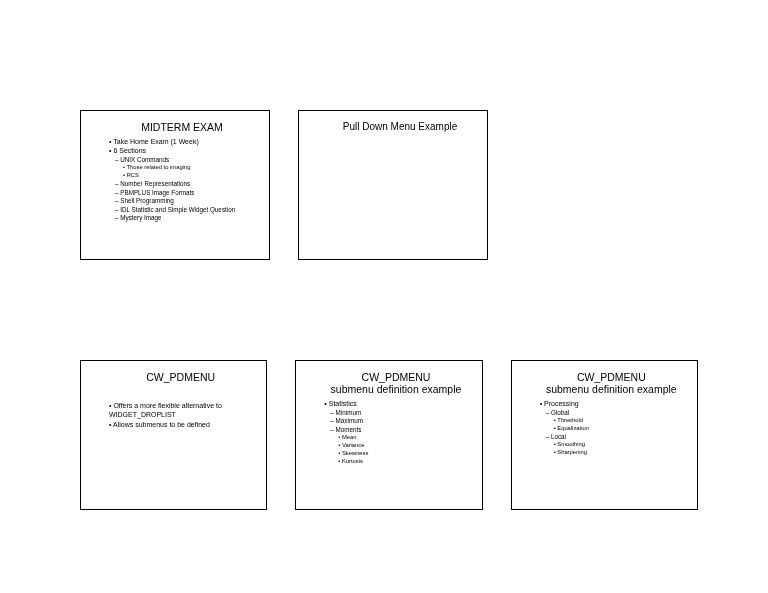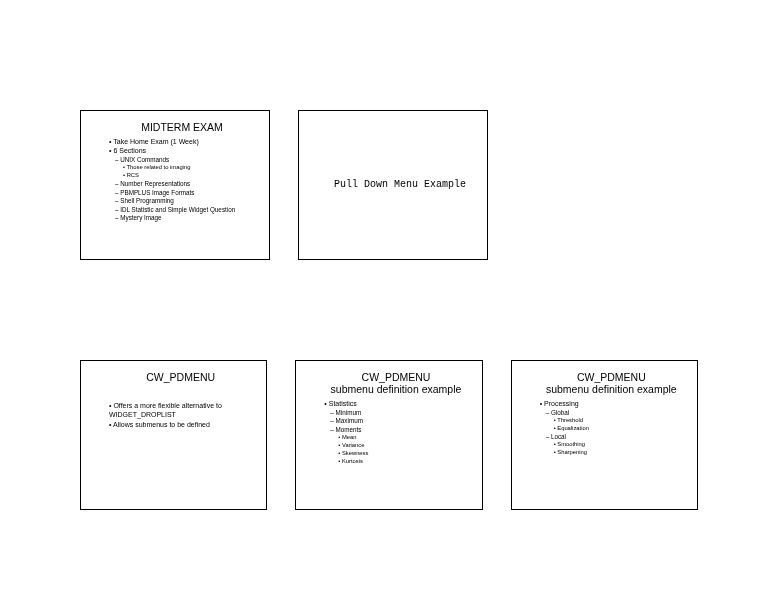"Pull Down Menu Example" .vcenter { align-items: center -> none; font-family: Liberation Mono, monospace -> none }
